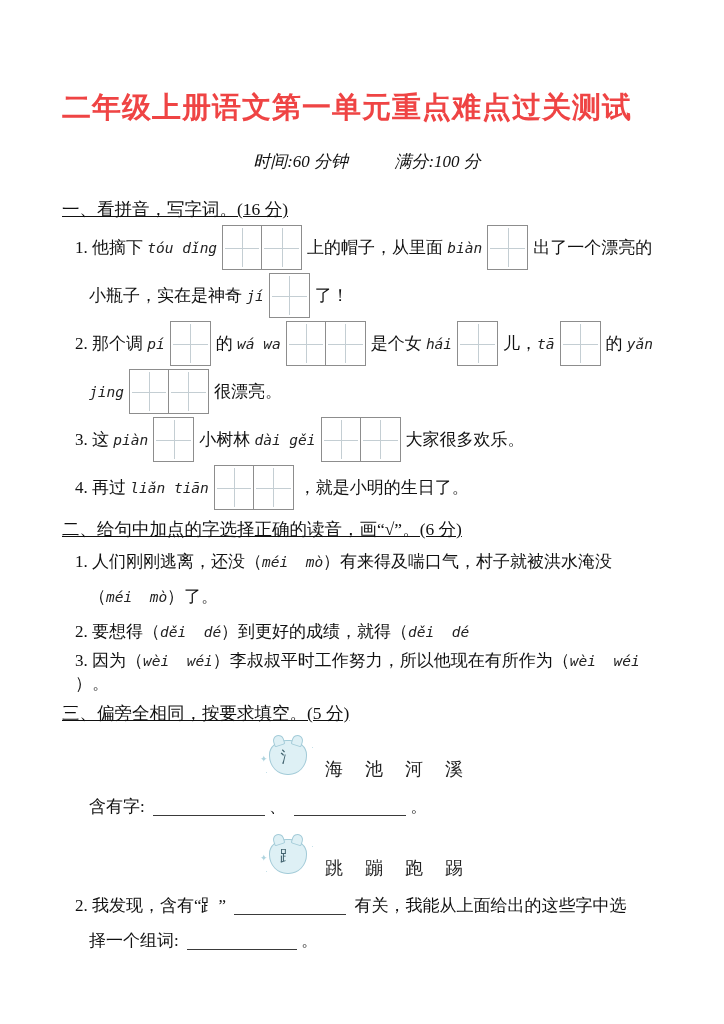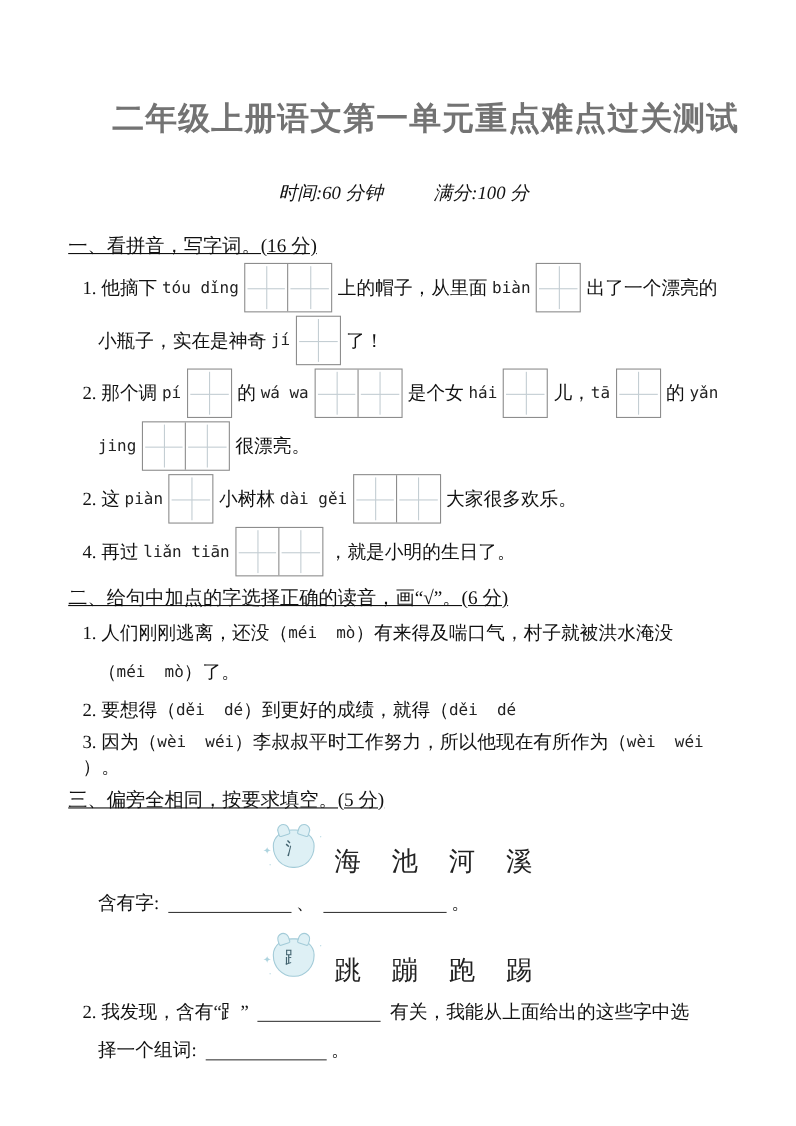"二年级上册语文第一单元重点难点过关测试" .paper-title { color: #737373 -> #ef4444; margin-bottom: 36px -> 22px; text-align: right -> left }
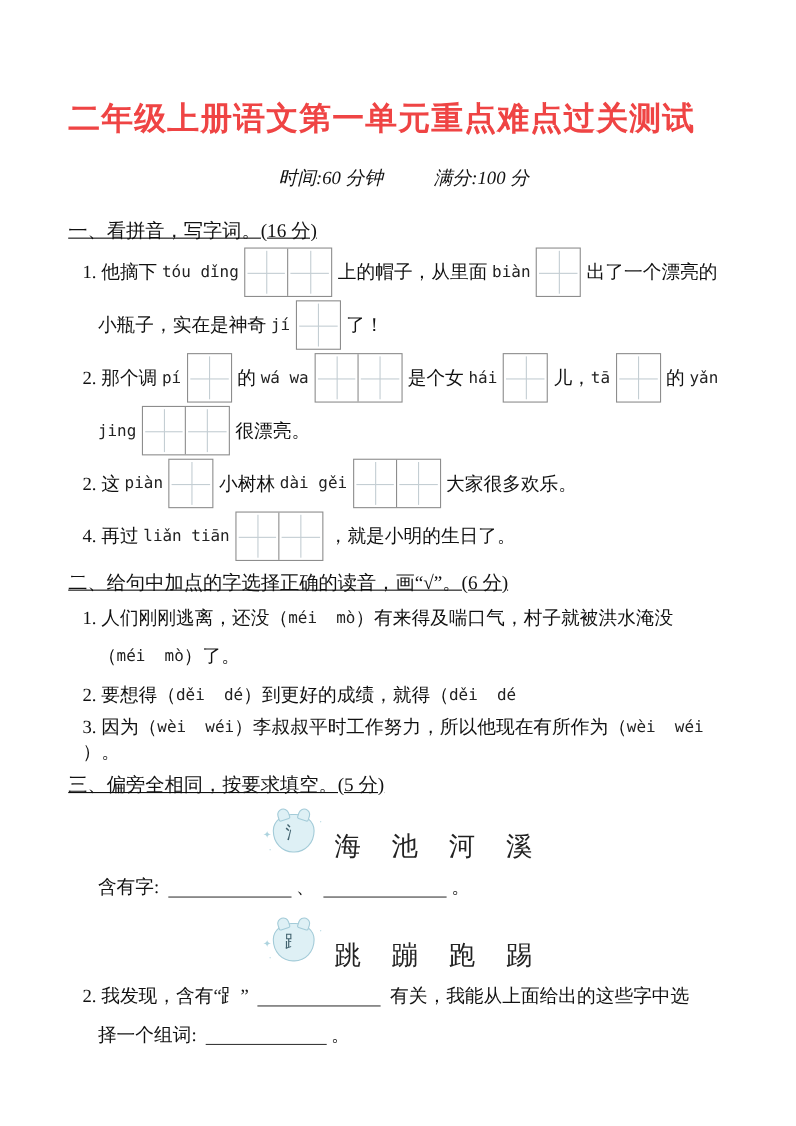"tóu dǐng" .py { font-style: none -> italic }
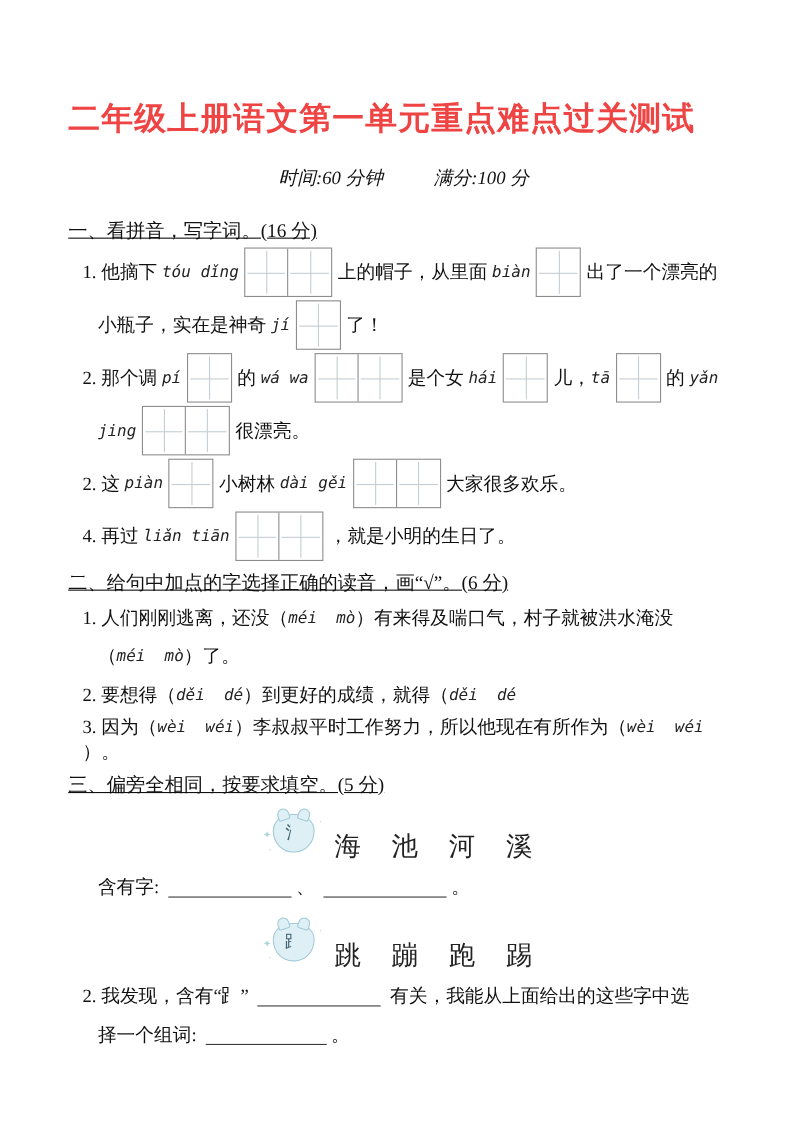"2. 这" span.zh { text: 2 -> 3 }
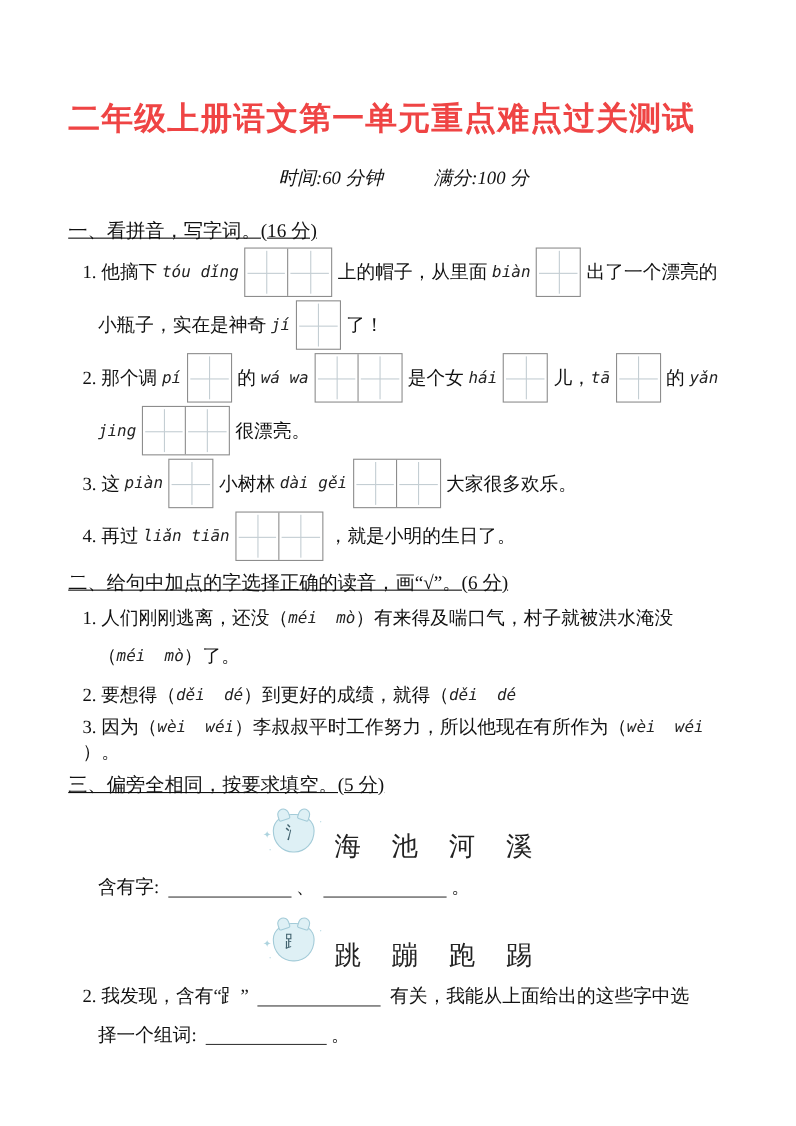"海 池 河 溪" .radical-chars { font-size: 24px -> 18px }
